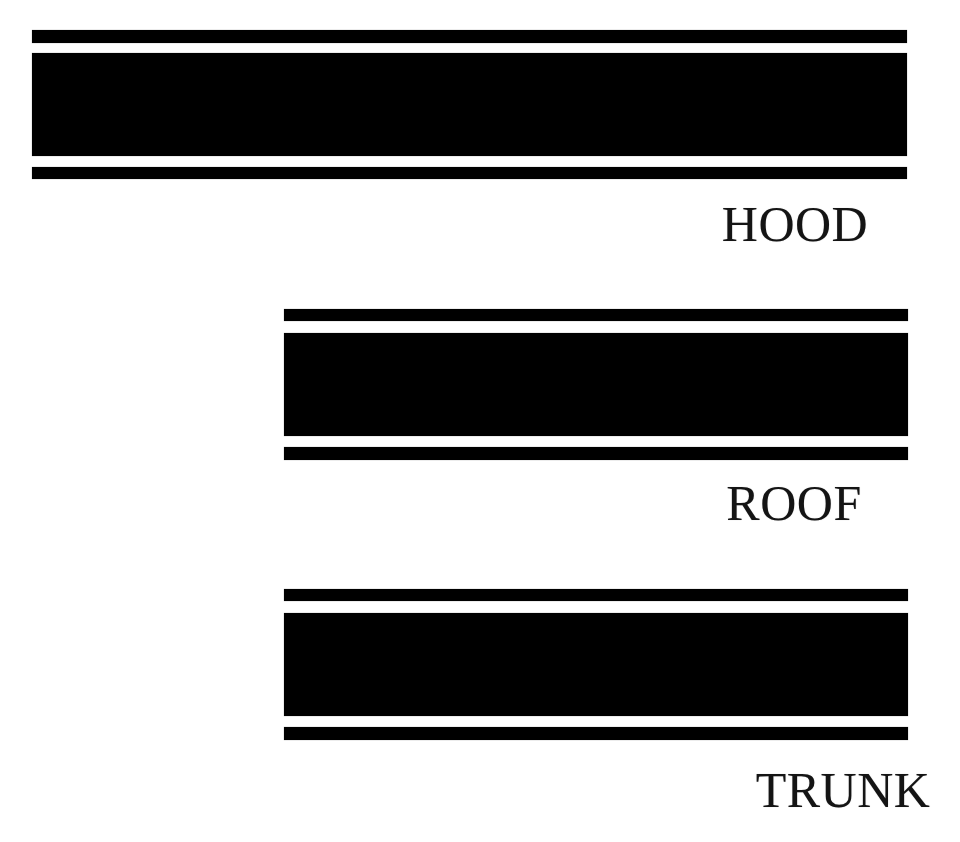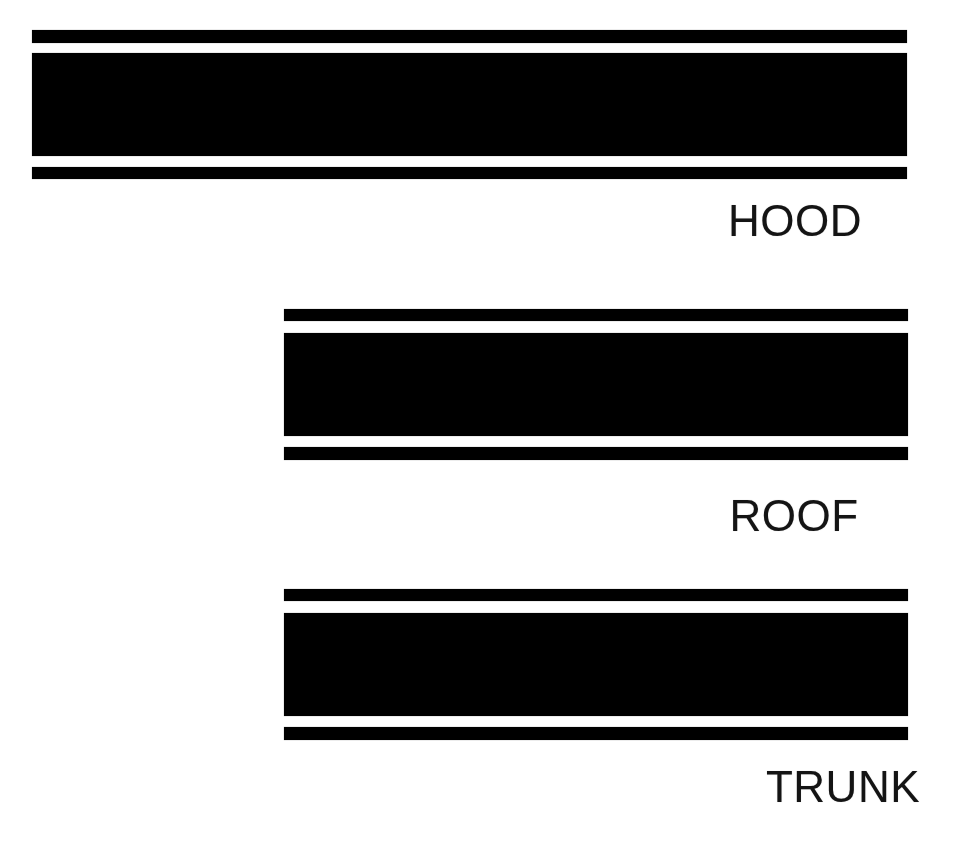"HOOD" .part-label { font-family: none -> Liberation Serif, serif; font-size: 44px -> 50px }
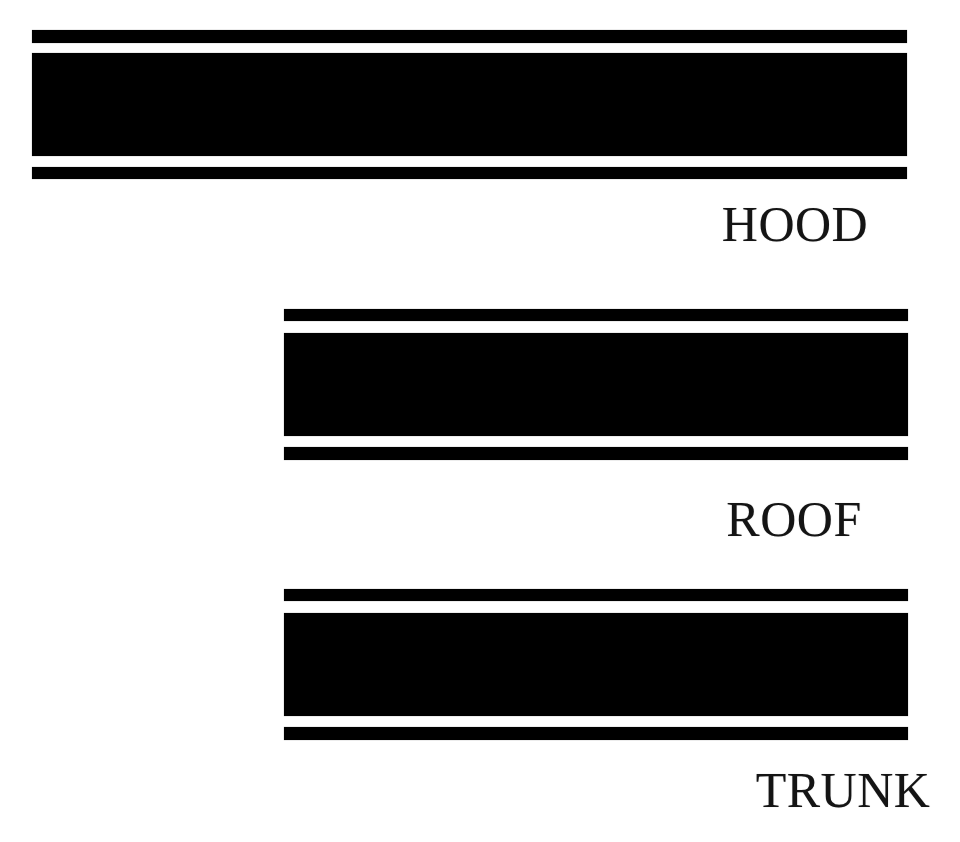"ROOF" .label-roof { margin-top: 16px -> none }
